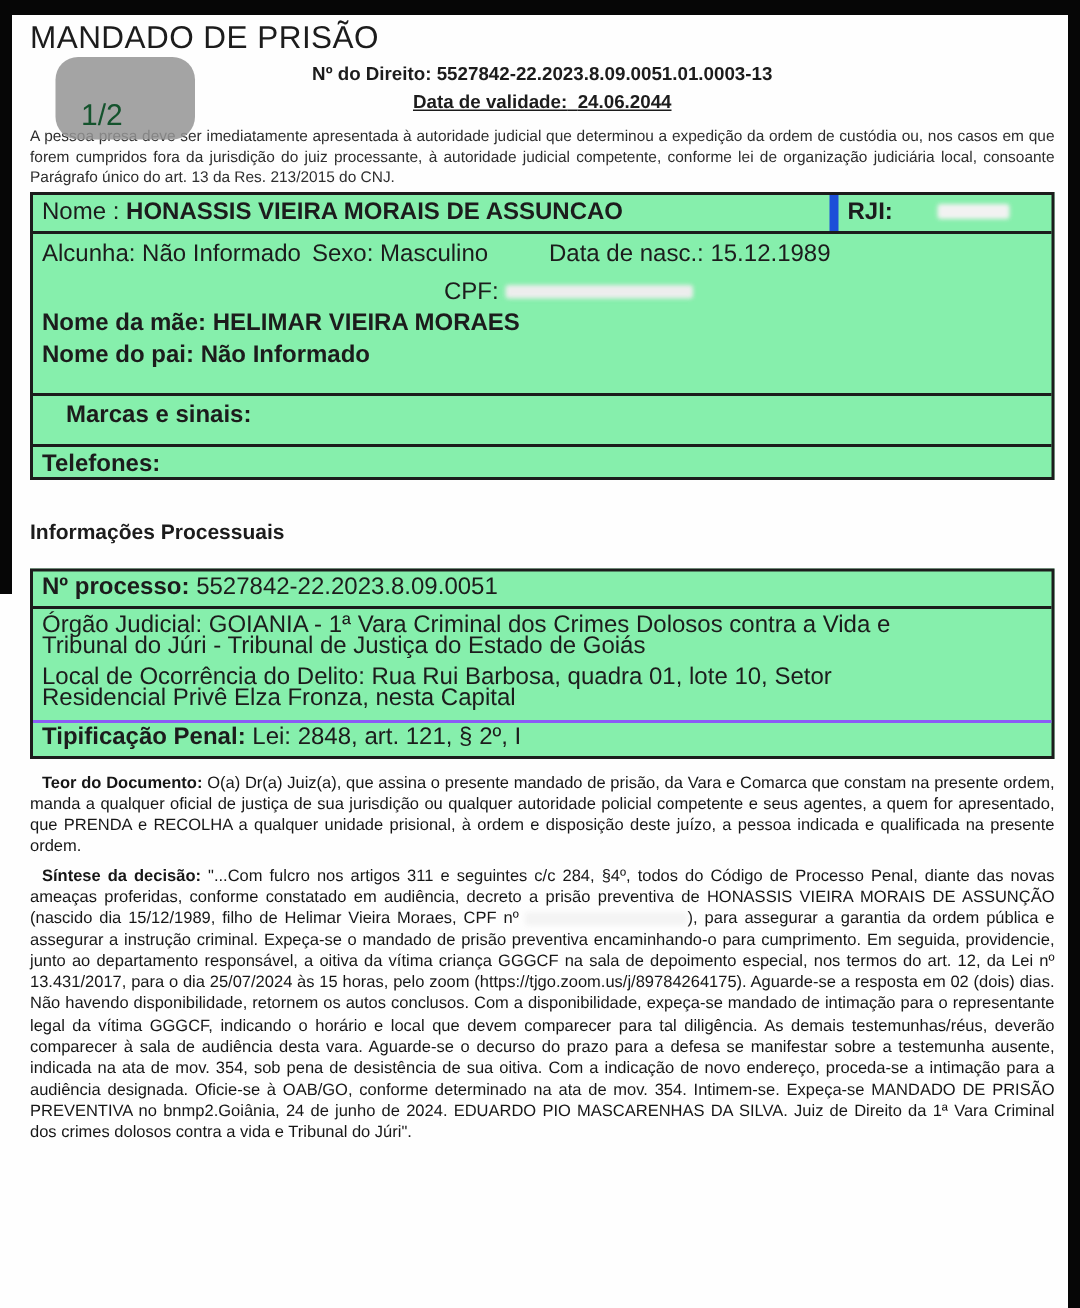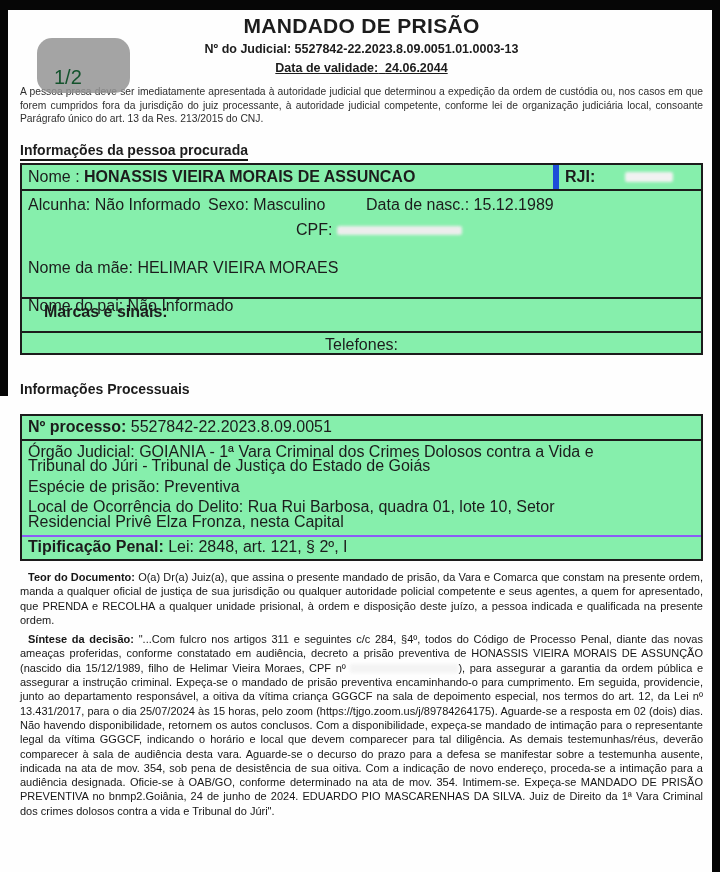"MANDADO DE PRISÃO" .doc-title { font-weight: bold -> normal; text-align: center -> left }
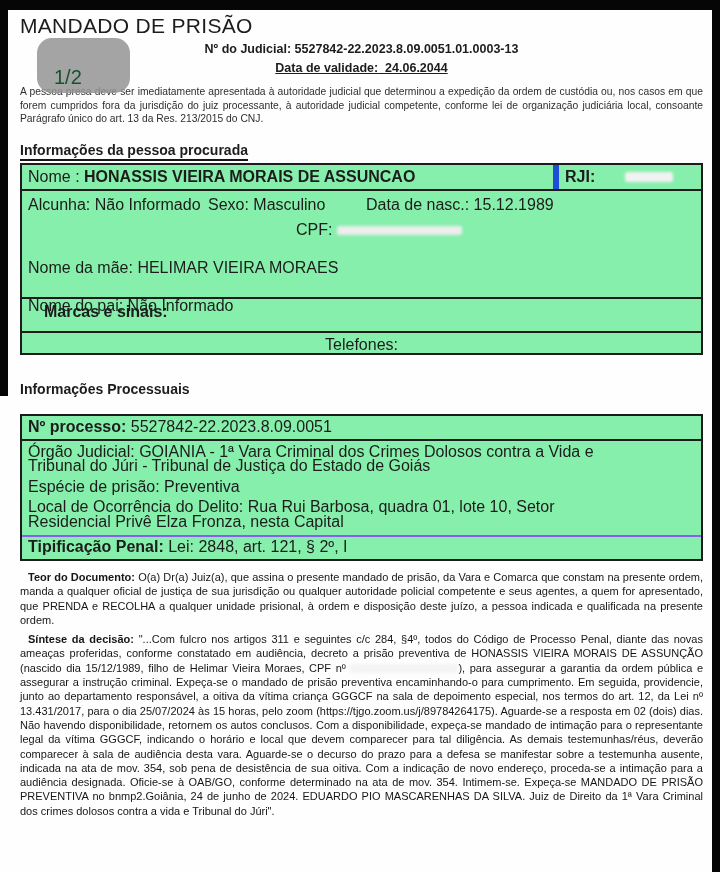"Nº do Judicial:" span { text: Judicial -> Direito }
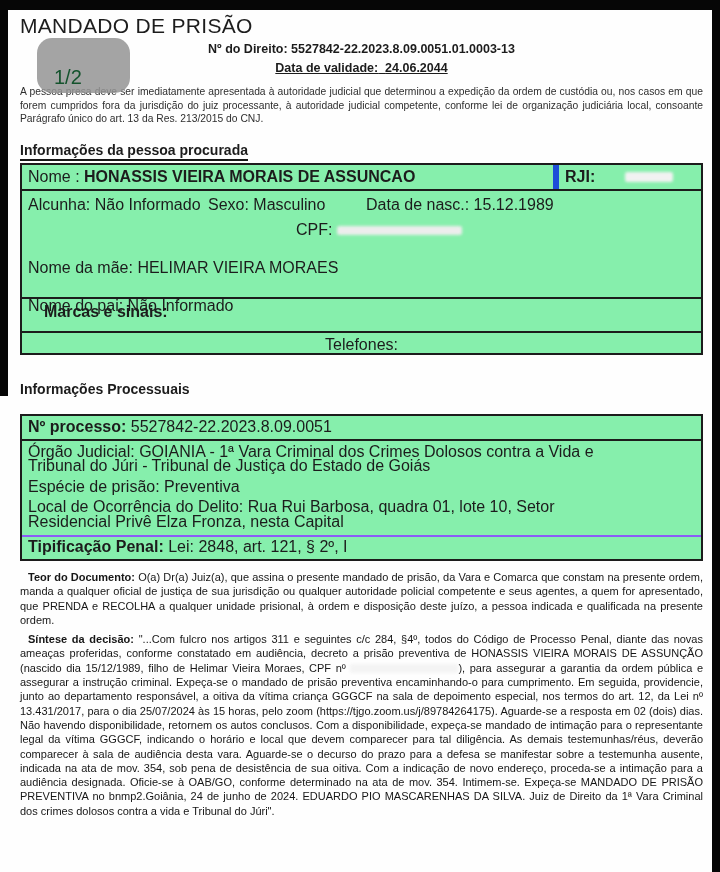"Informações da pessoa procurada" h2.sec { html: <h2>Informações da pessoa procurada</h2> -> none }
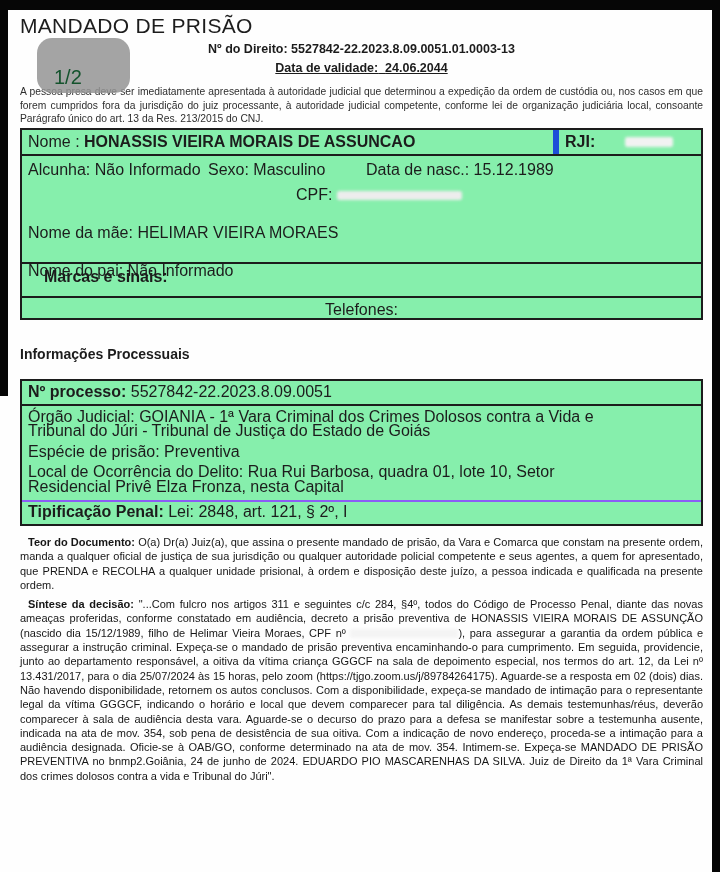"Nome da mãe: HELIMAR VIEIRA" .mae-line,.pai-line { font-weight: none -> bold; margin-top: 20px -> 3px }
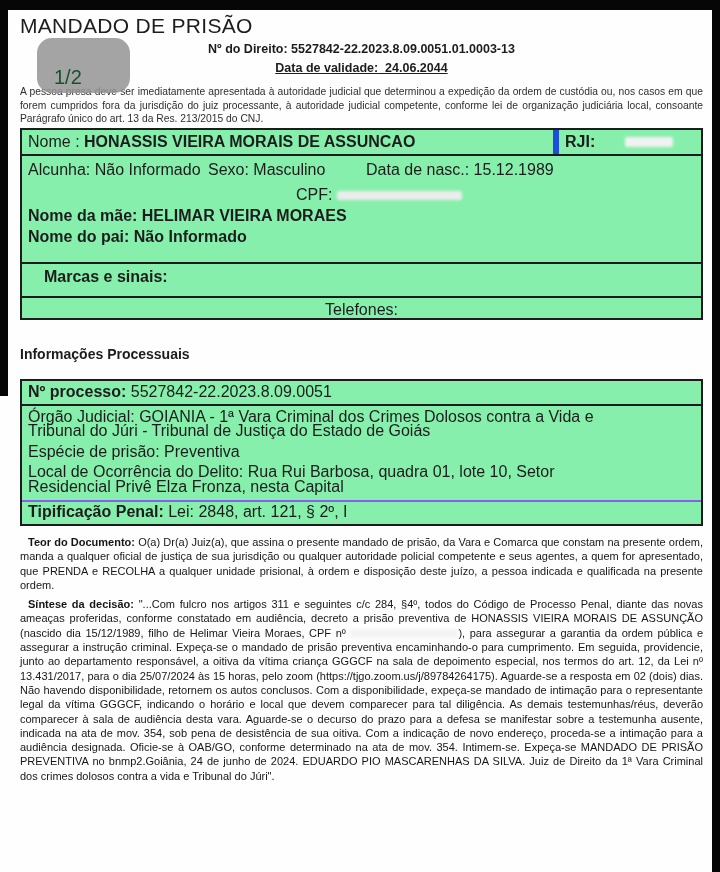"Telefones:" .r-tel { font-weight: normal -> bold; text-align: center -> none }
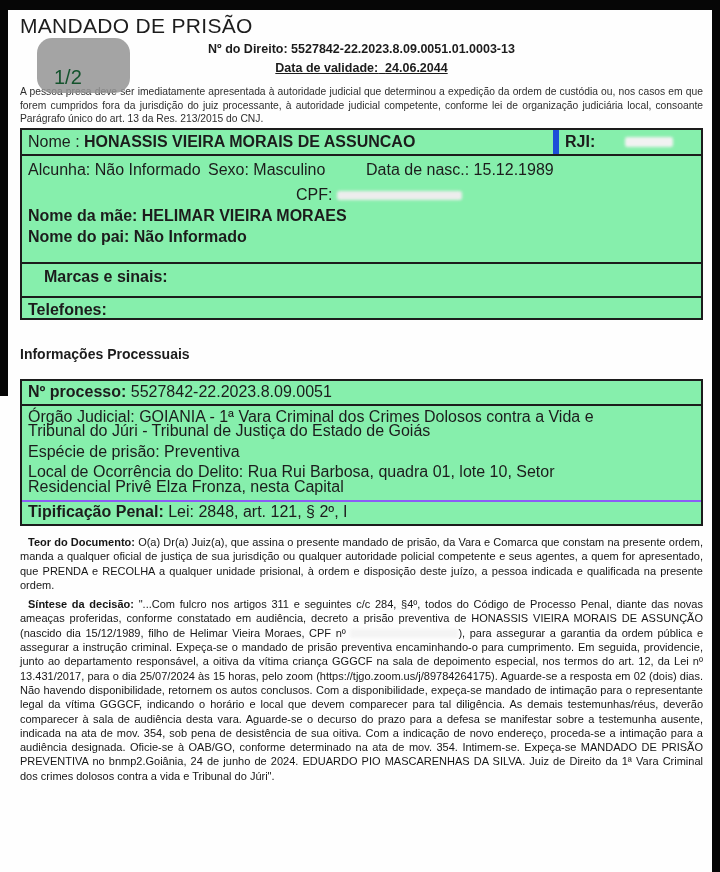"Espécie de prisão: Preventiva" p { html: <p>Espécie de prisão: Preventiva</p> -> none }
